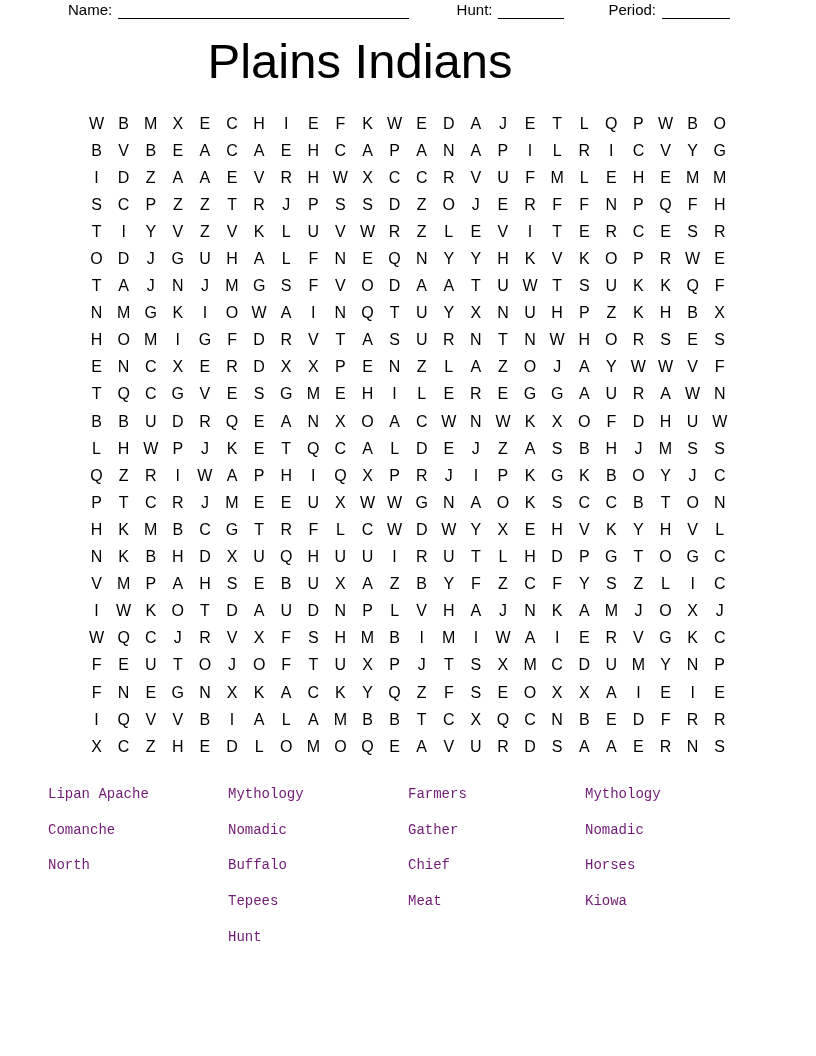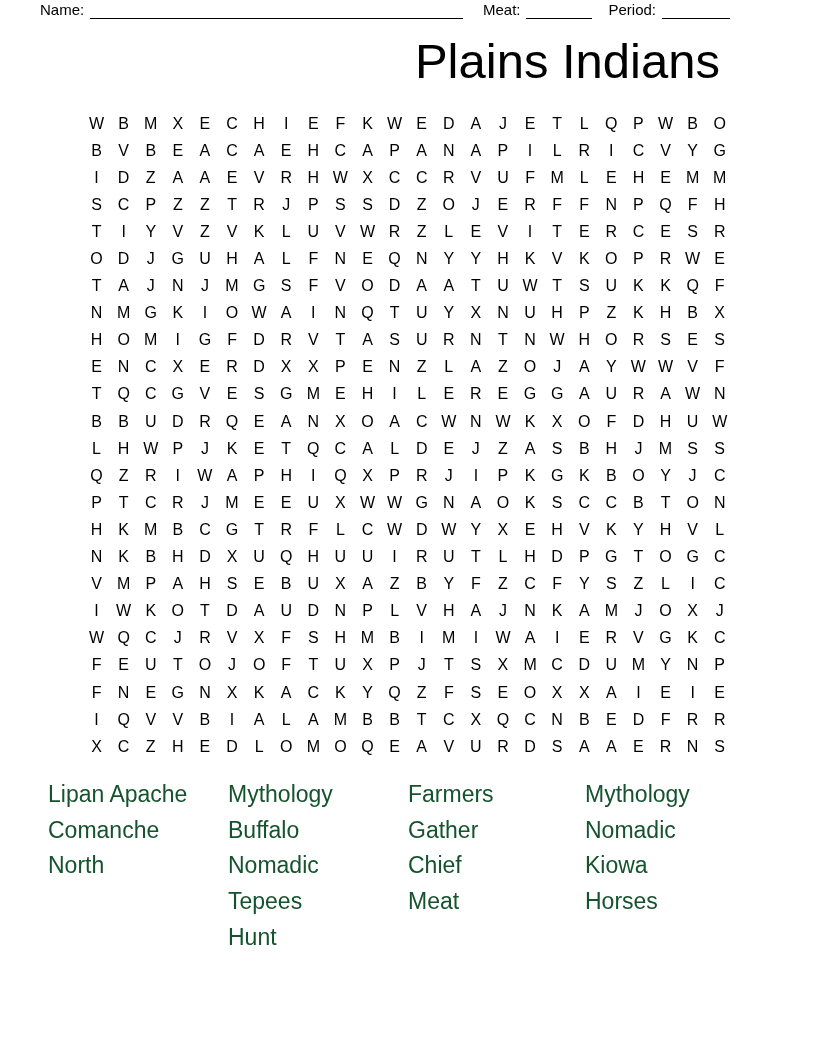"Name:" .header .label { margin-left: none -> 28px }
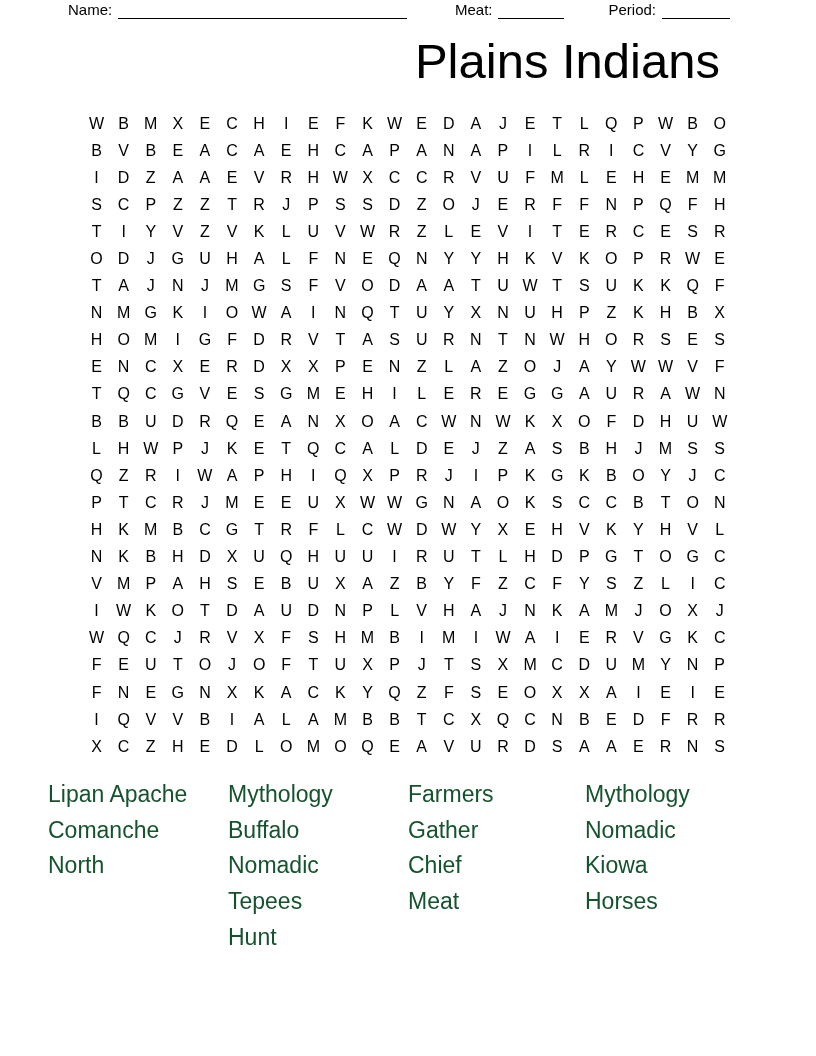"Meat:" span.label { text: Meat -> Hunt }
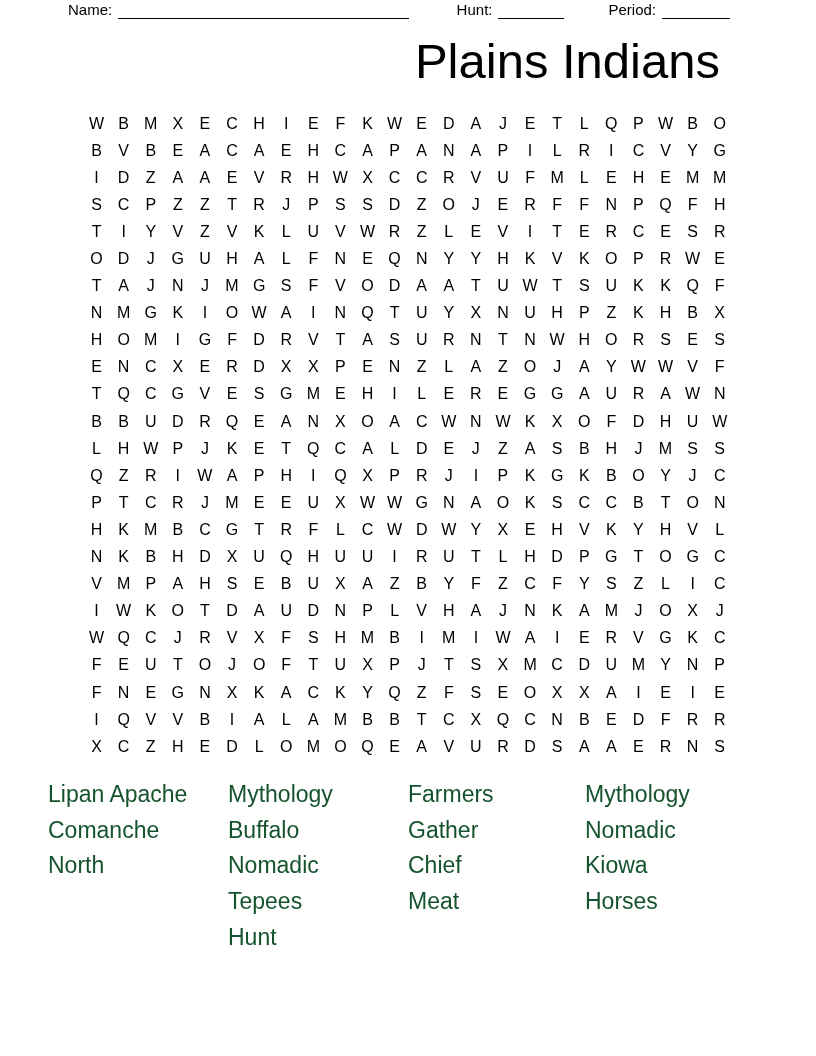"Plains Indians" .title { text-align: right -> center }
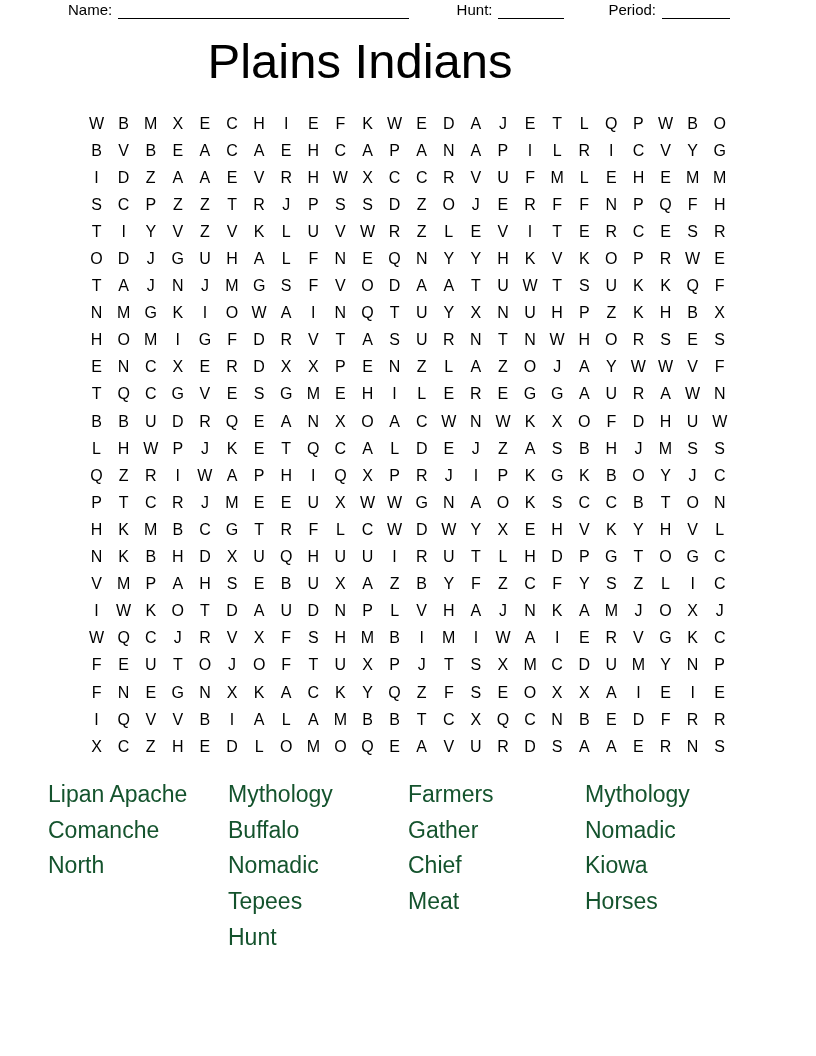"Lipan Apache" .word { color: #14532d -> #701a75; font-family: none -> Liberation Mono, monospace; font-size: 23px -> 14px }
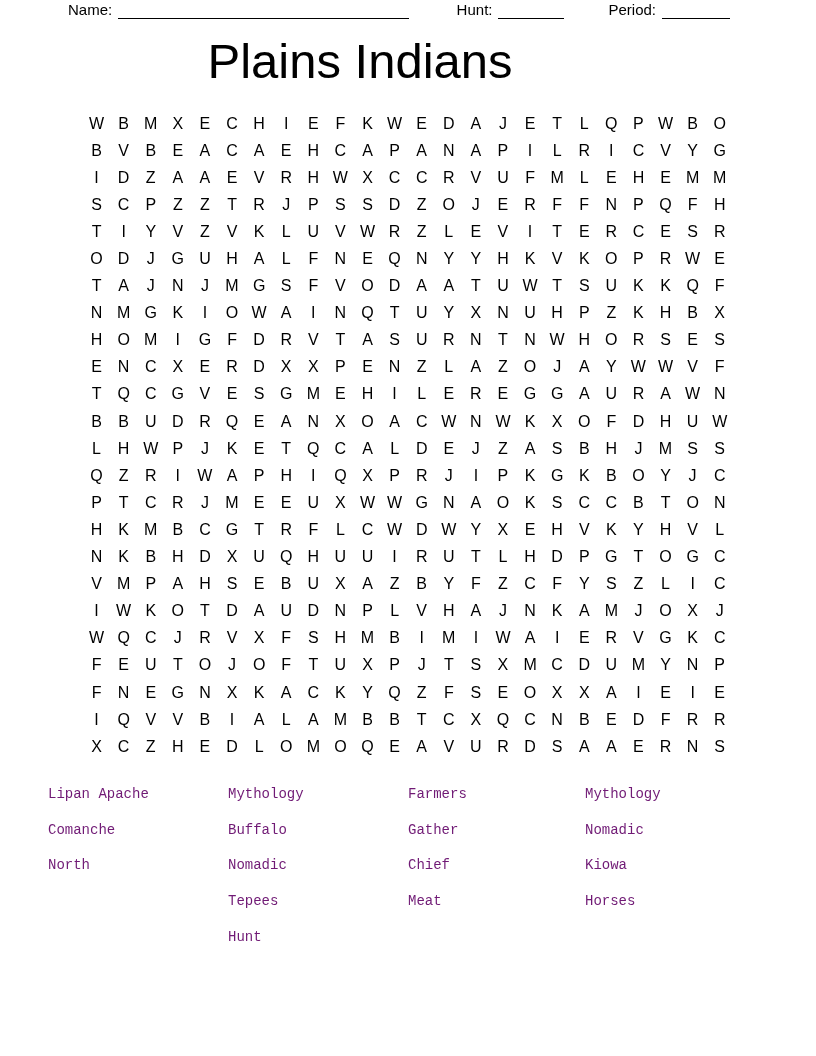"Buffalo" div.word { order: before "Nomadic" -> after "Nomadic" }
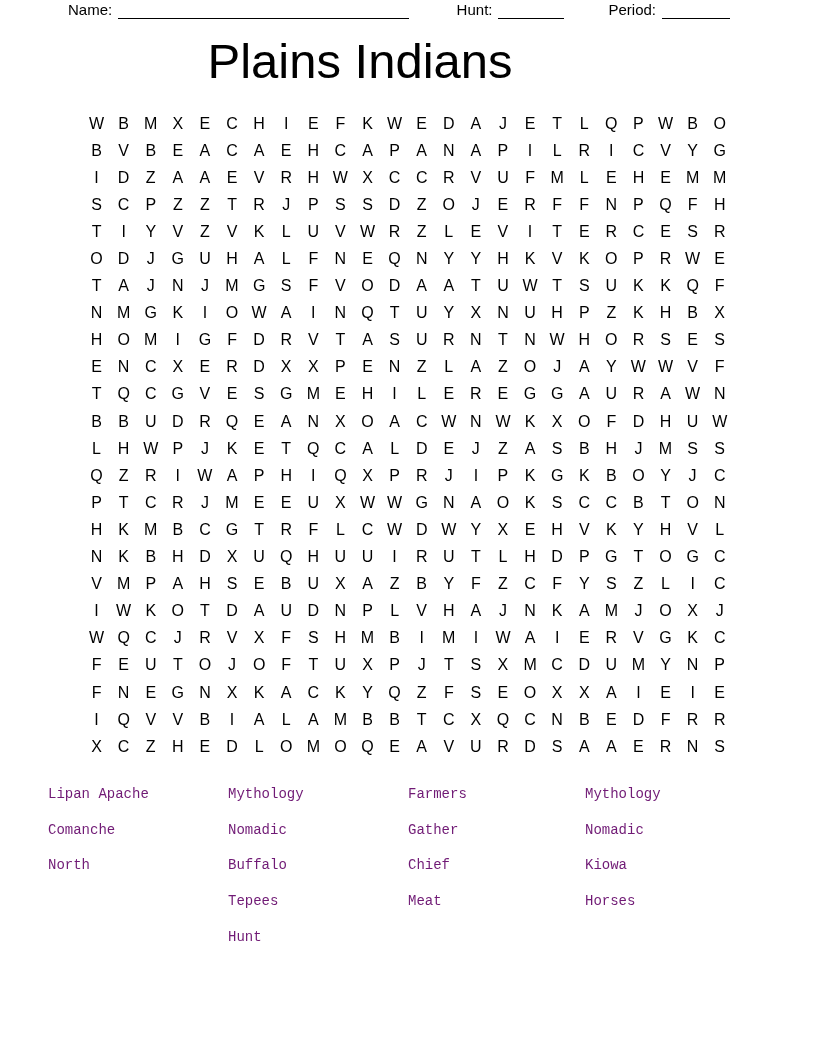"Kiowa" div.word { order: before "Horses" -> after "Horses" }
